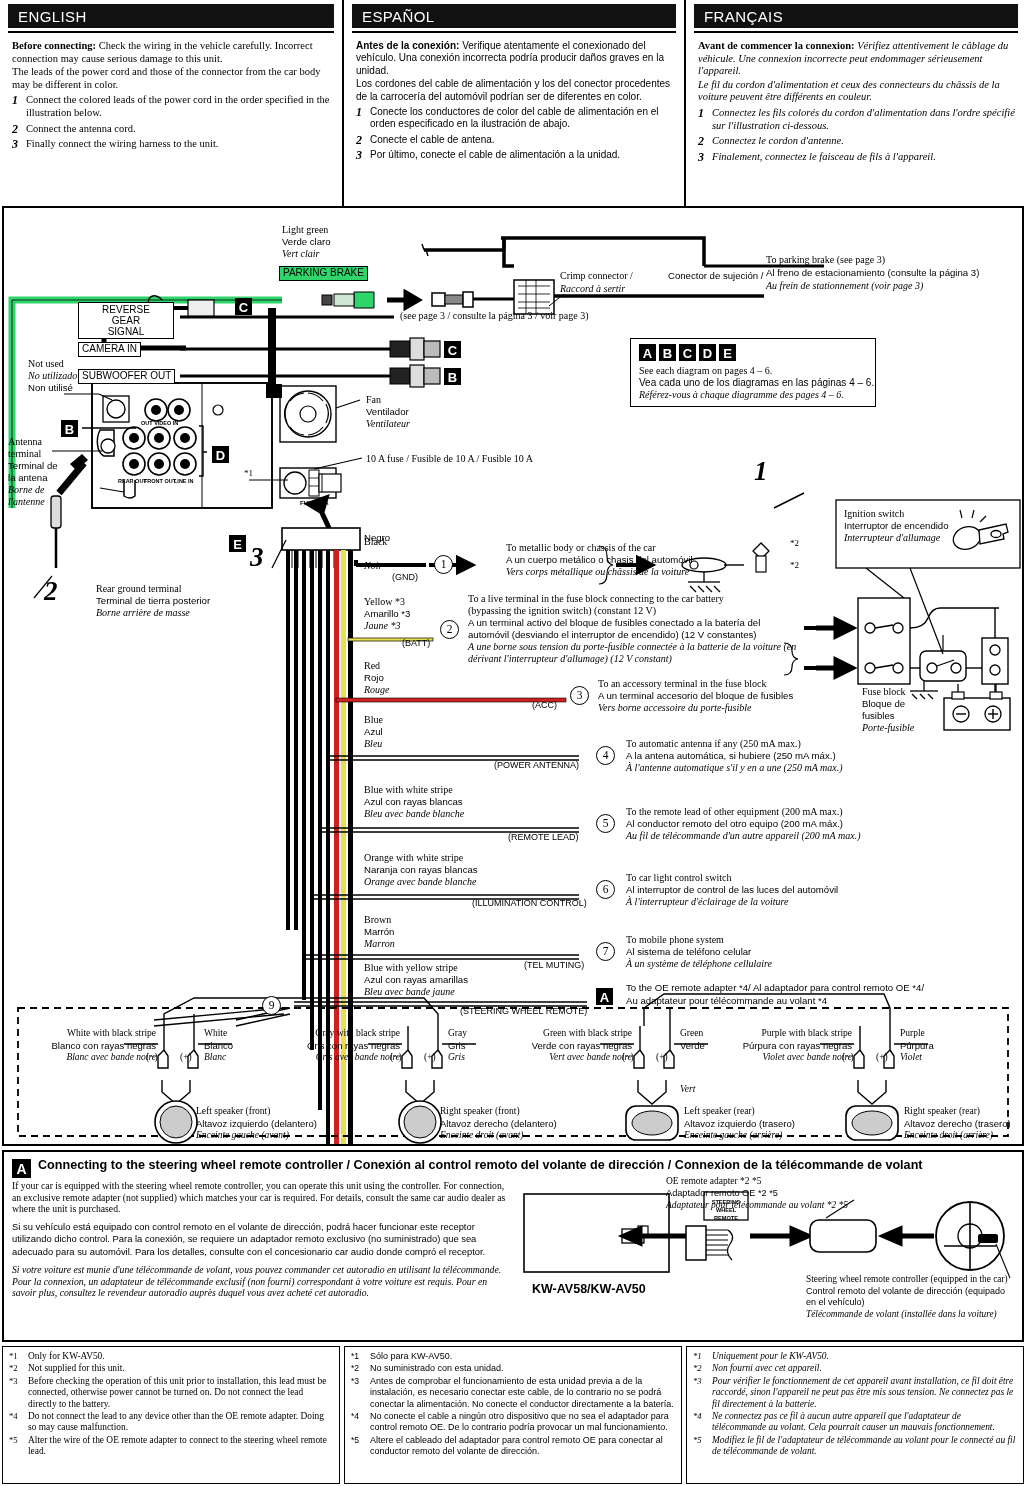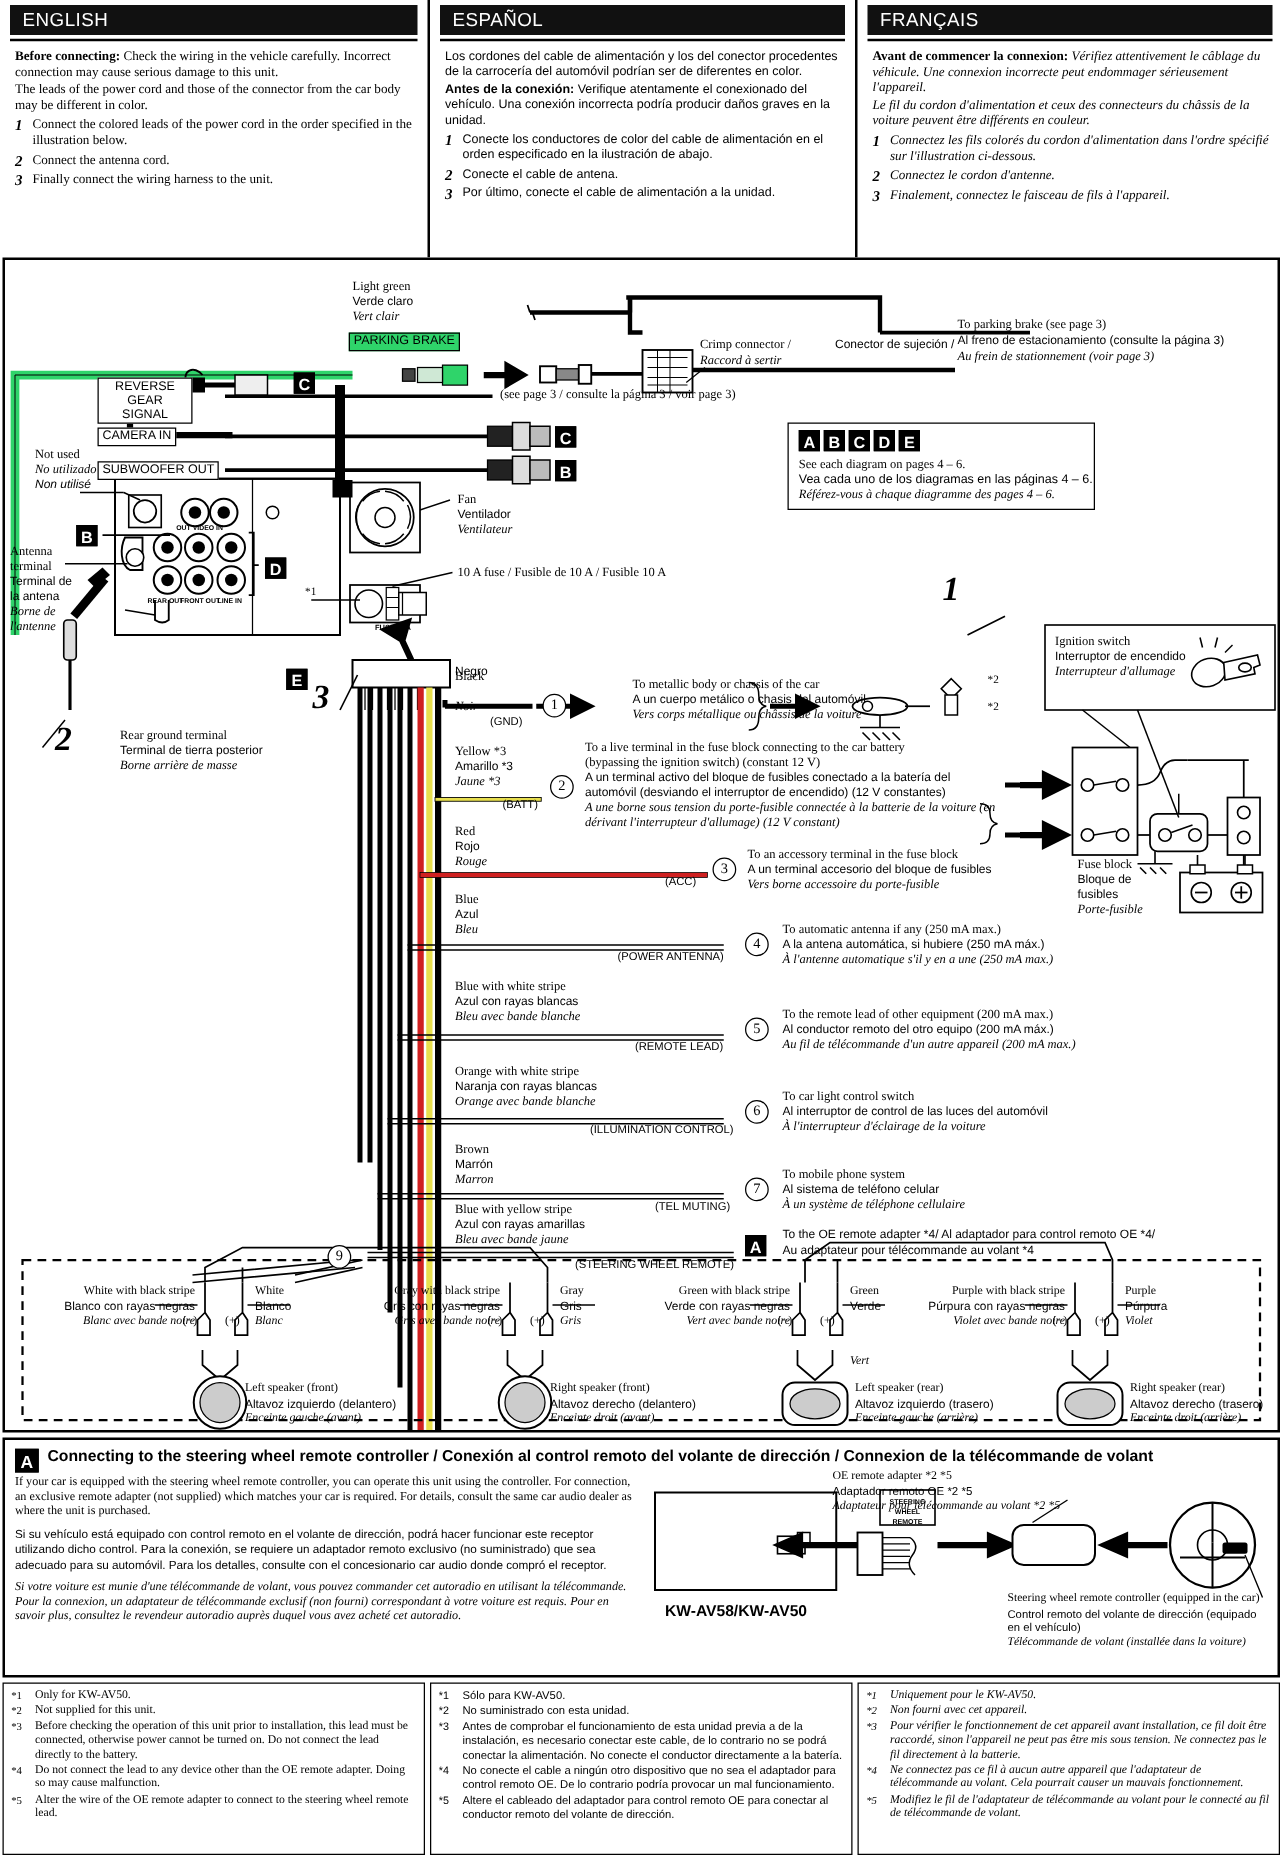"Los cordones del cable de" p { order: before "Antes de la conexión: Verifique" -> after "Antes de la conexión: Verifique" }
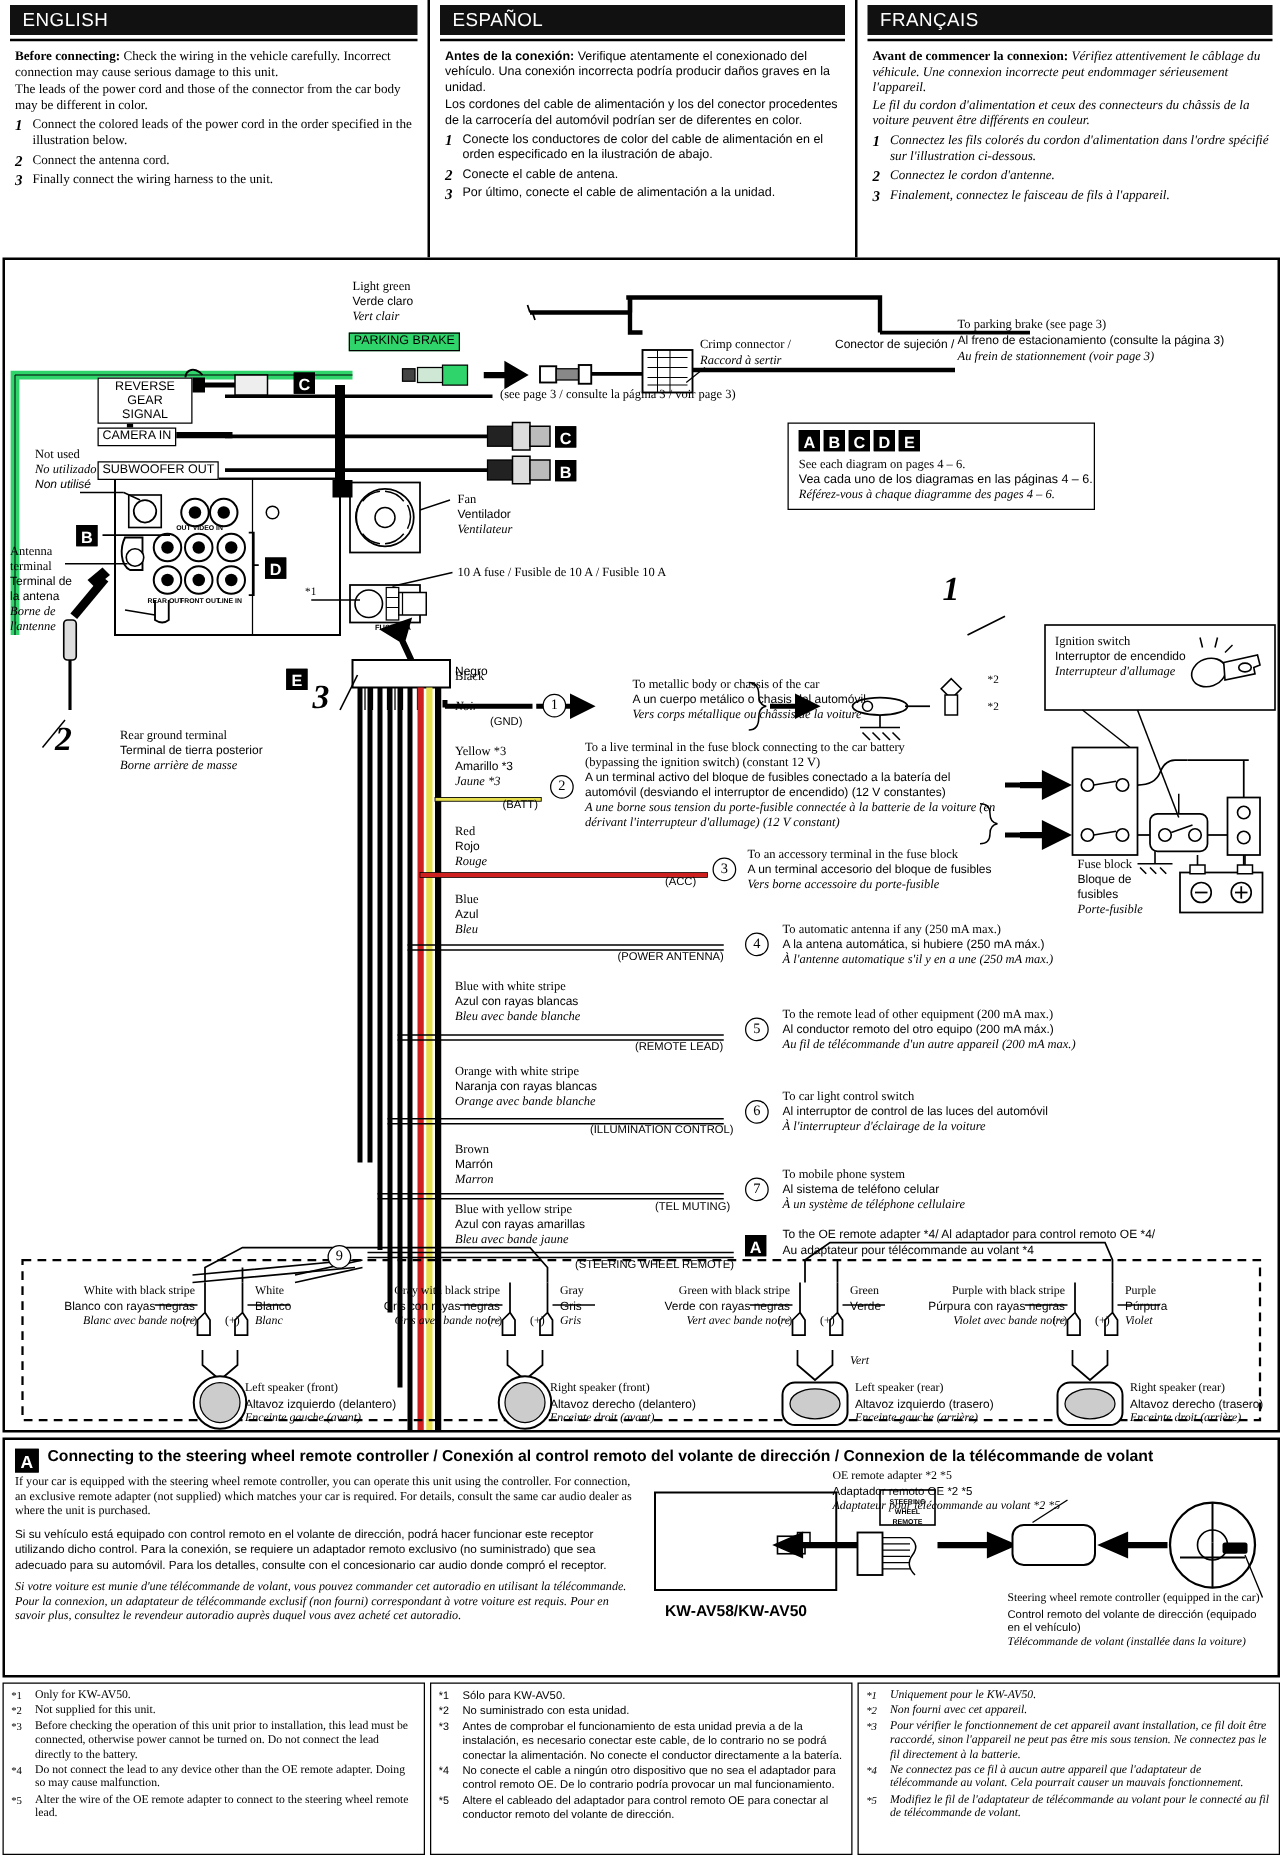"REVERSE" div.wbox { width: 76px -> 96px }
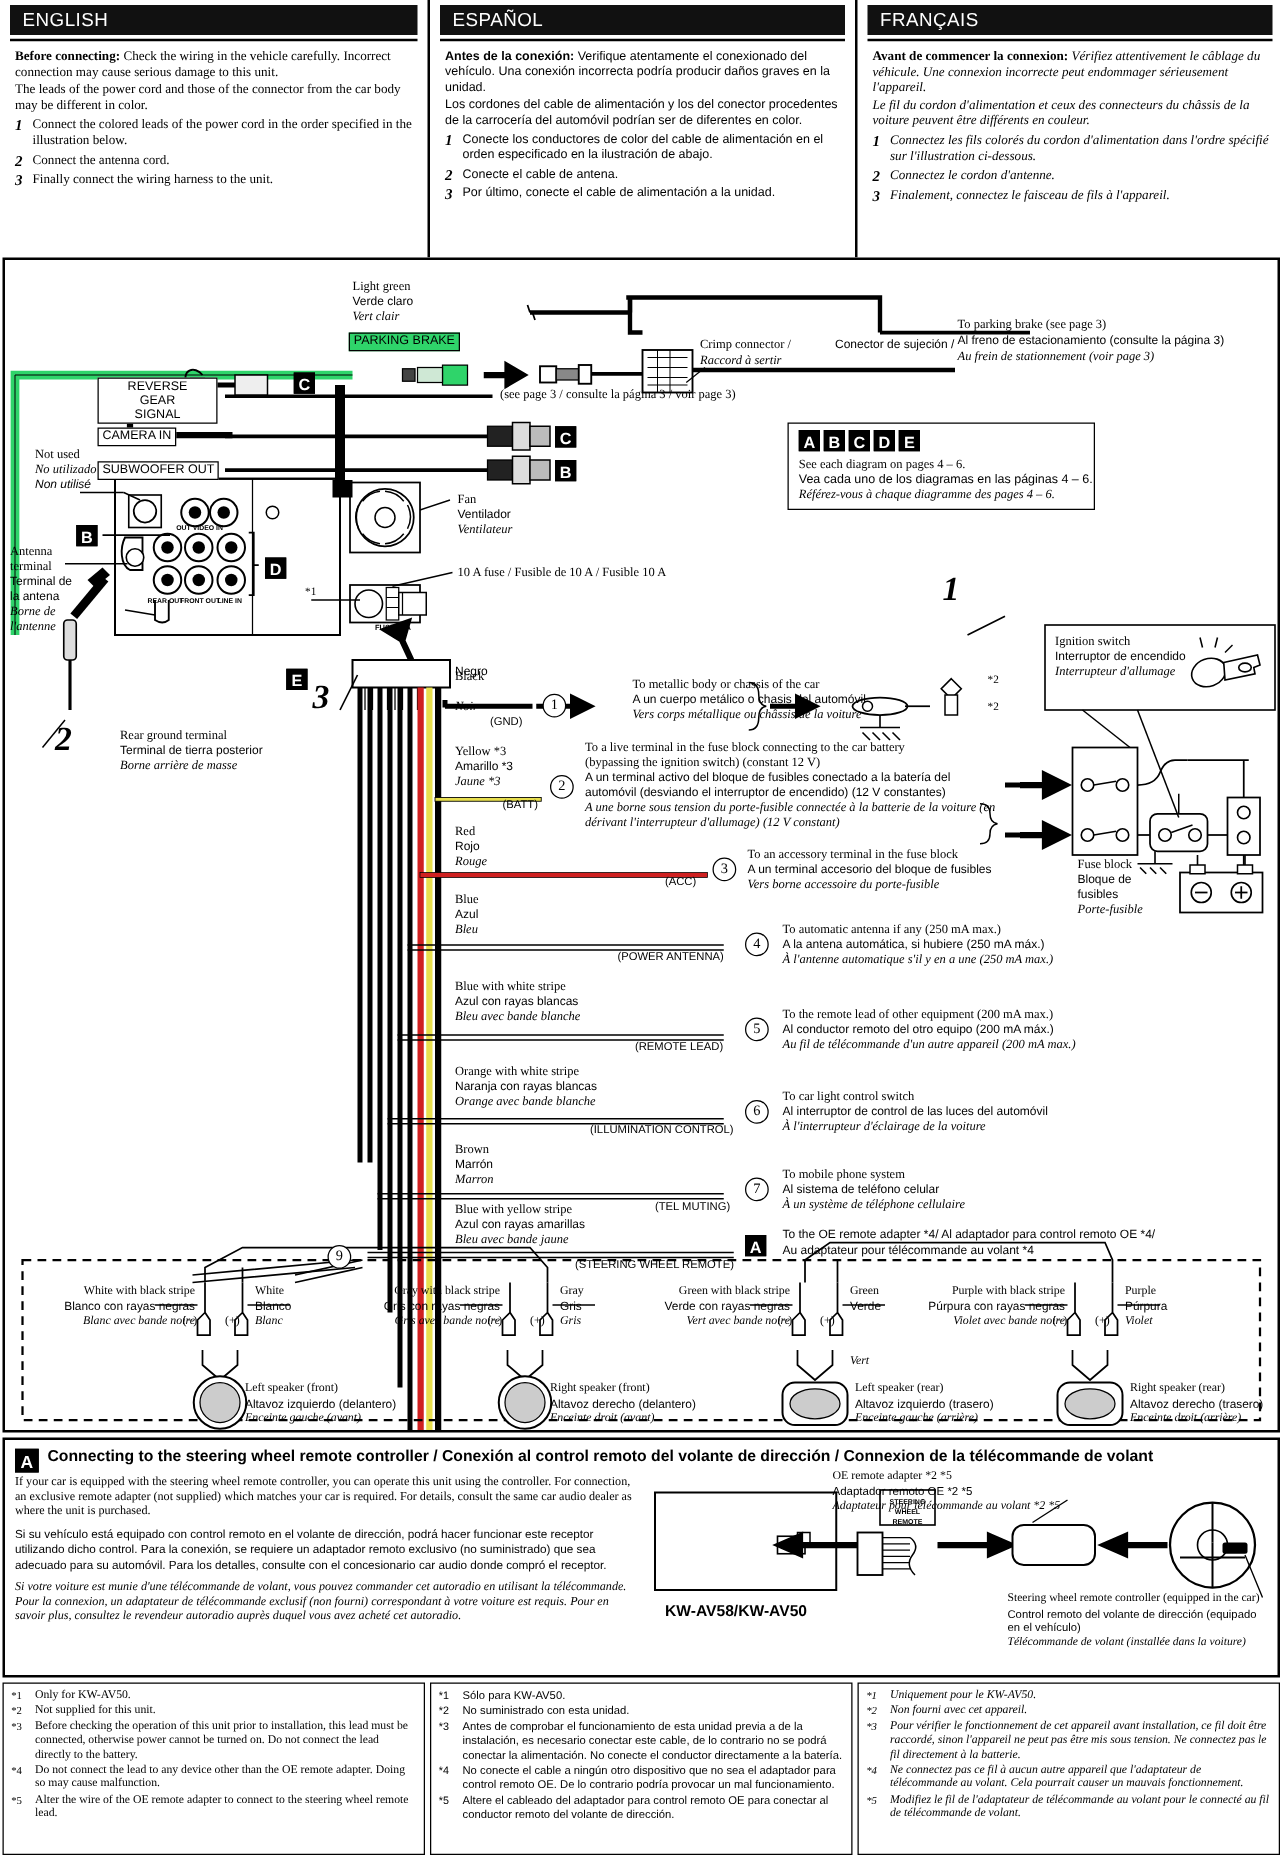"Non utilisé" div.txt { font-style: italic -> none }
